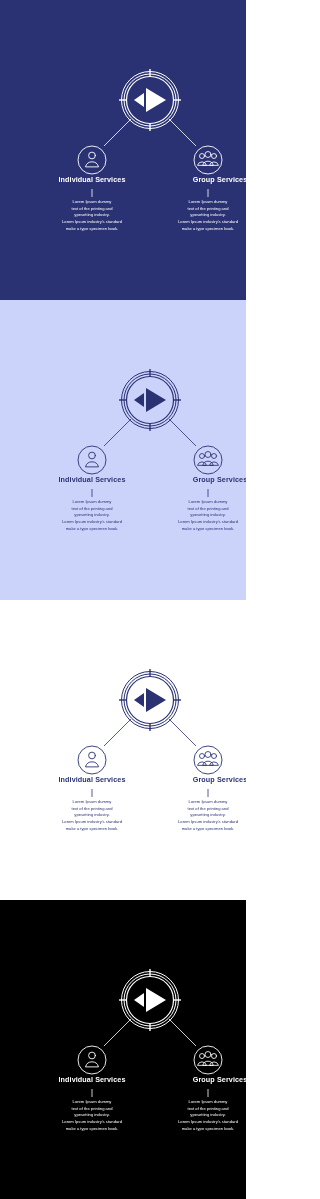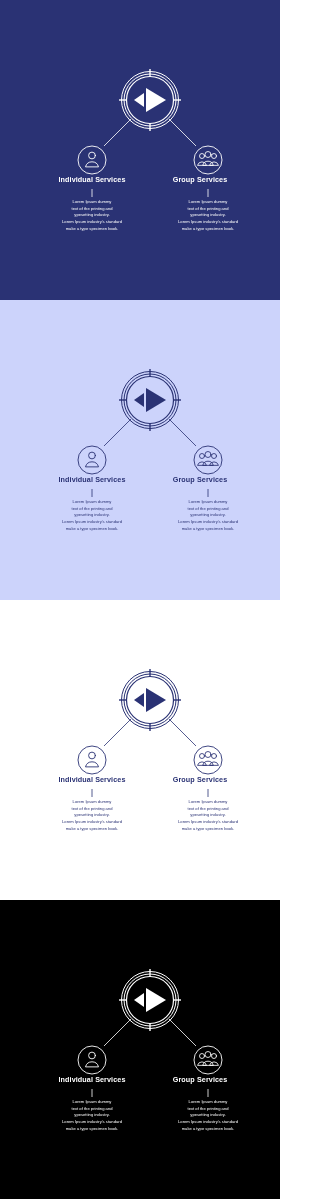"Individual Services" .panel { width: 280px -> 246px }
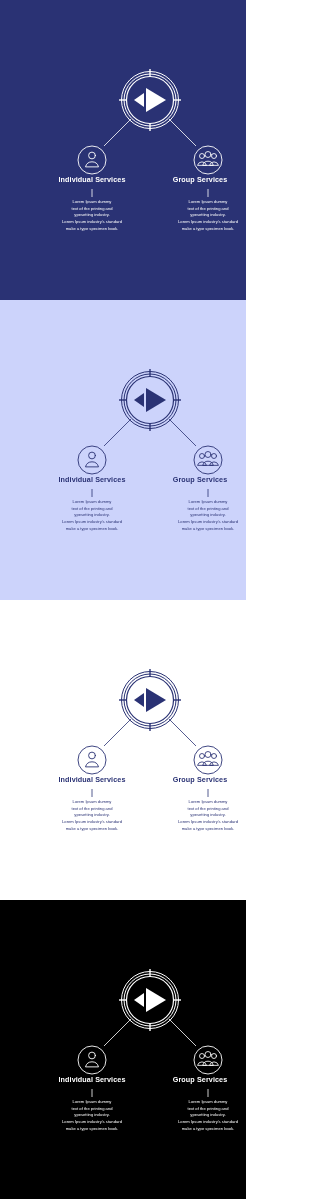"Group Services" .node-title.right { left: 140px -> 160px }
